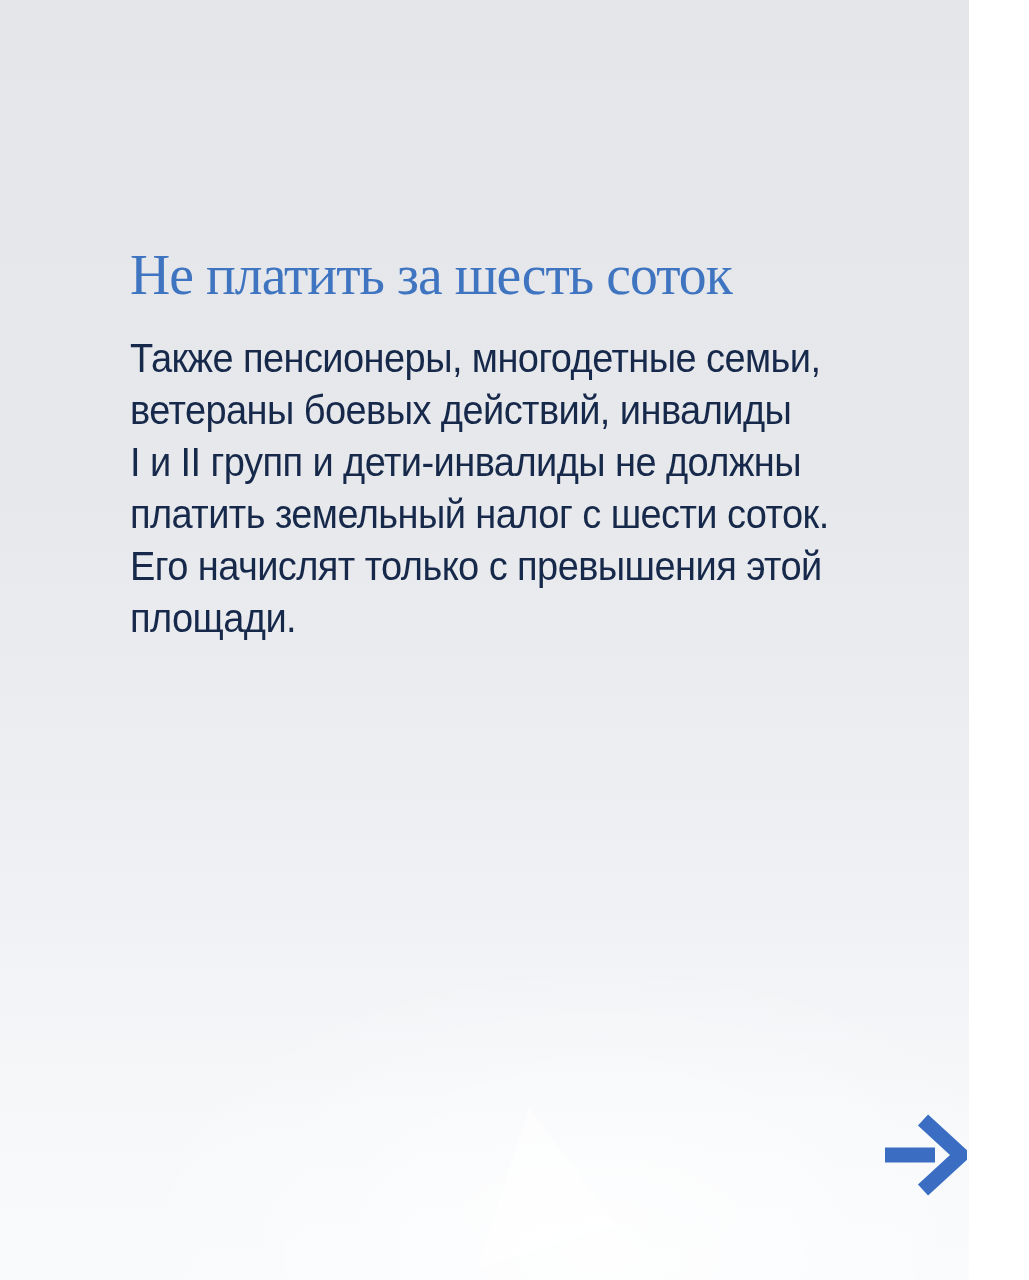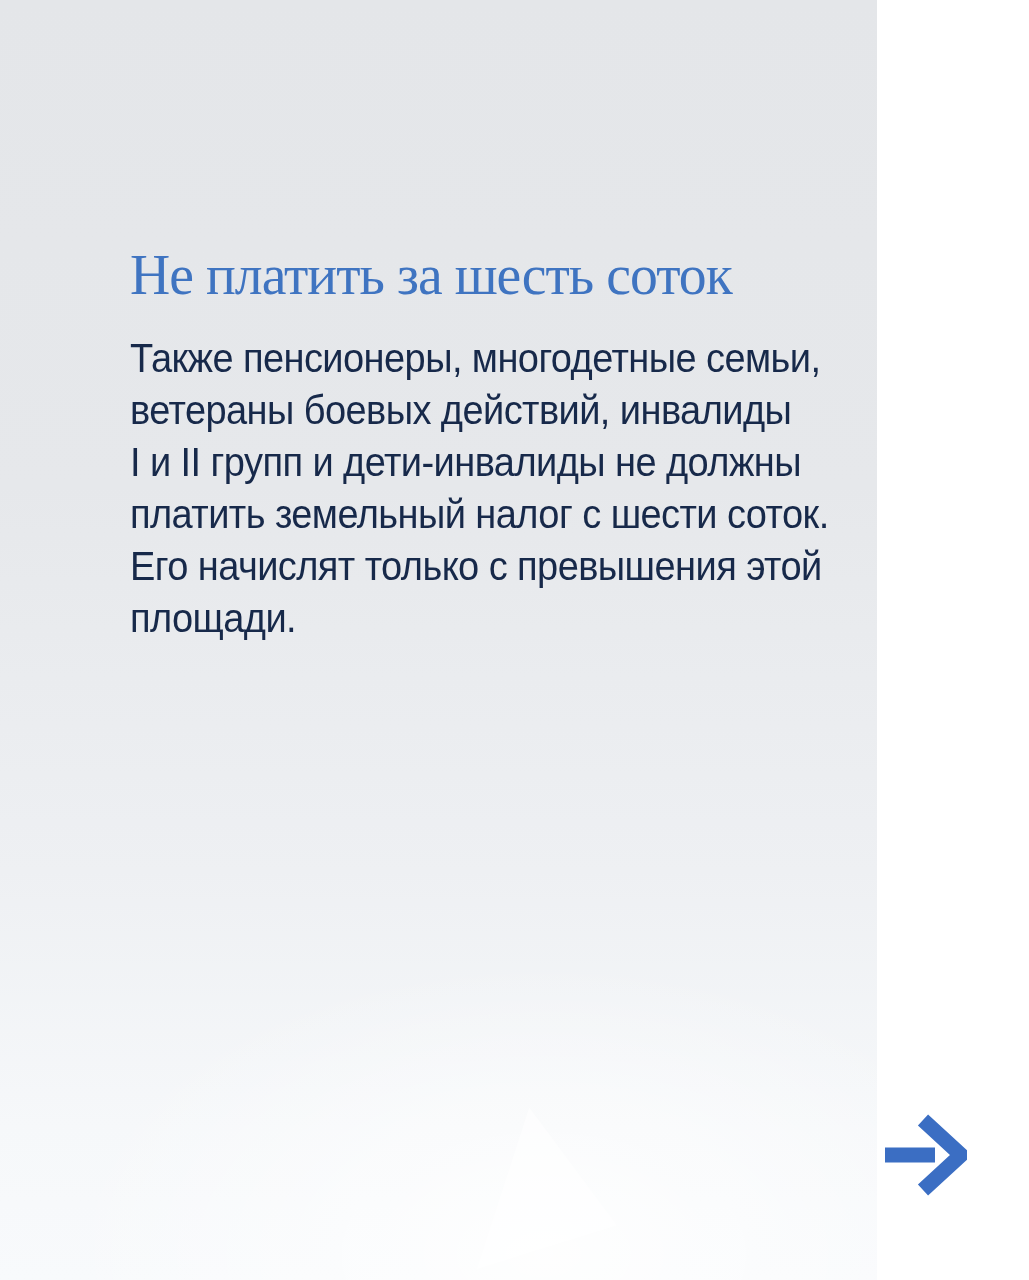"Не платить за шесть соток" .card { width: 877px -> 969px }
